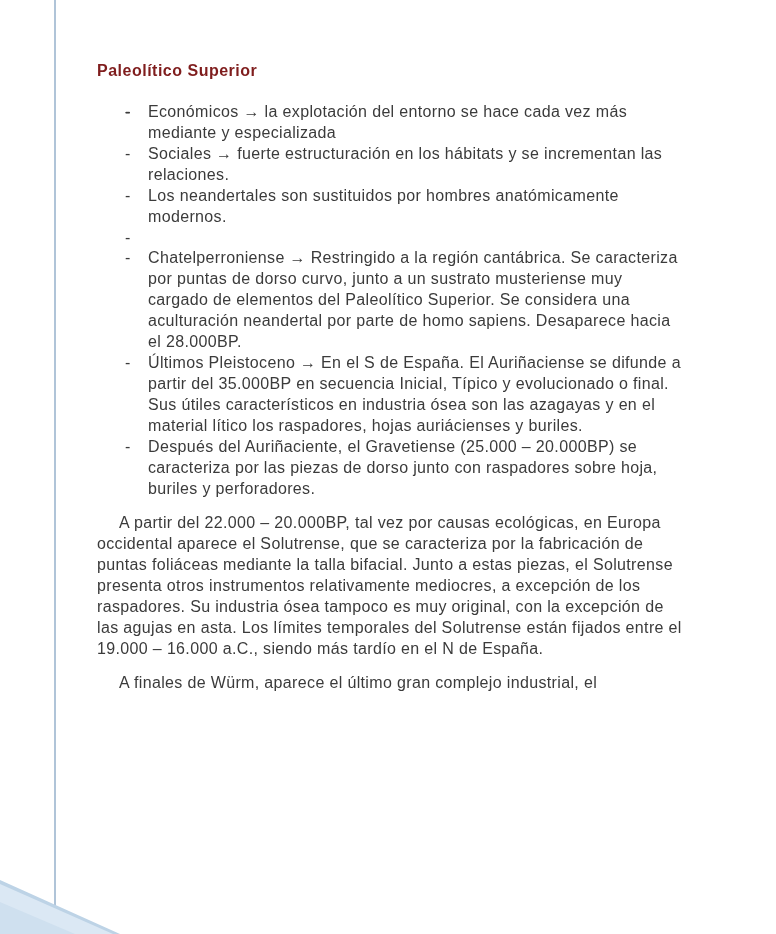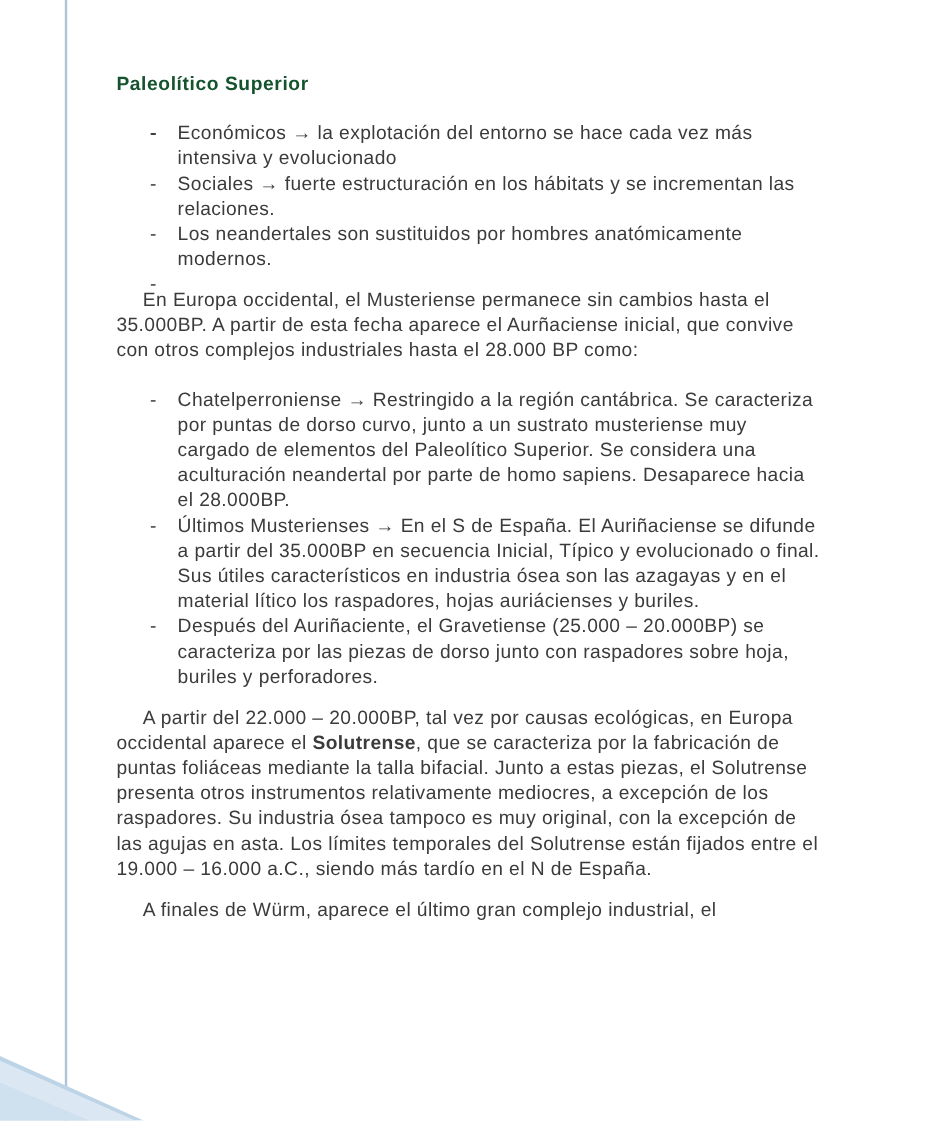"Paleolítico Superior" h1.doc-title { color: #14532d -> #7f1d1d }
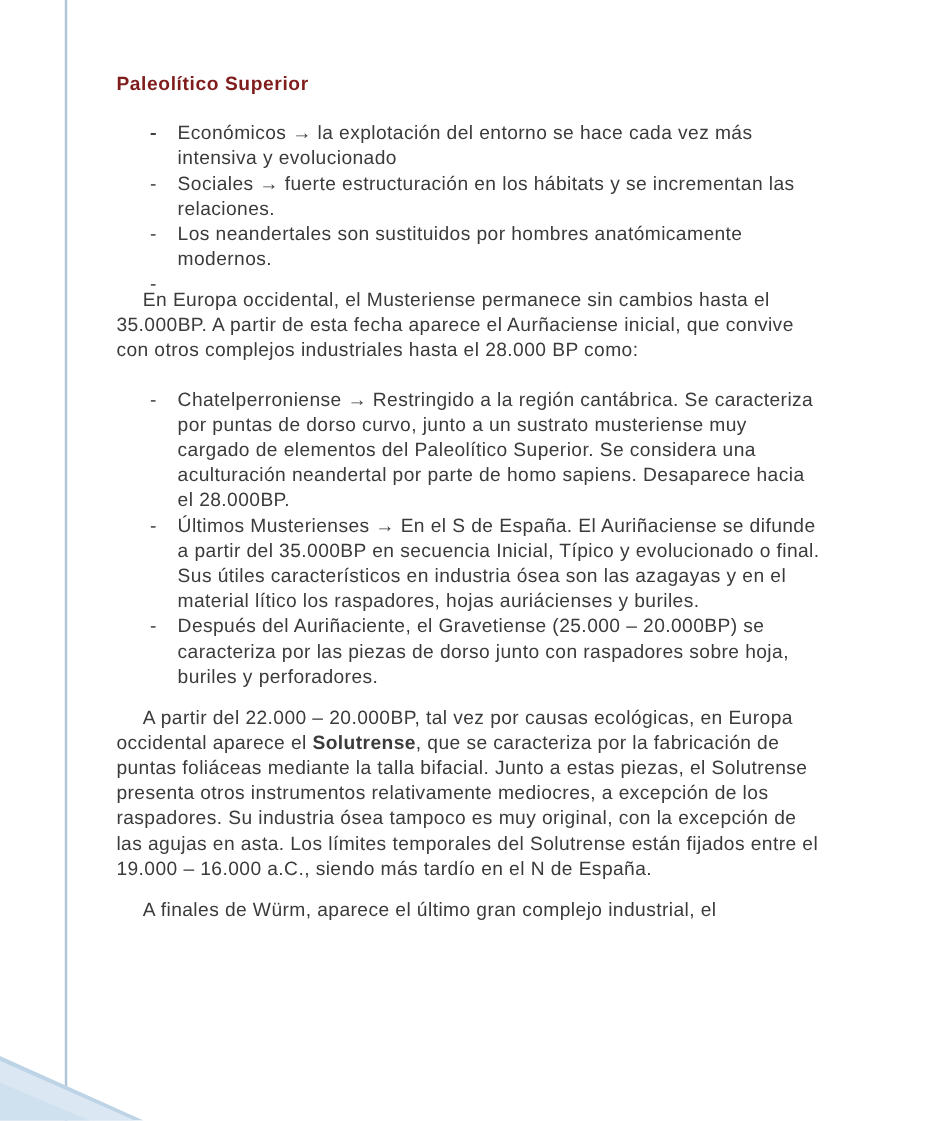"Económicos → la explotación del" span { text: intensiva y evolucionado -> mediante y especializada }
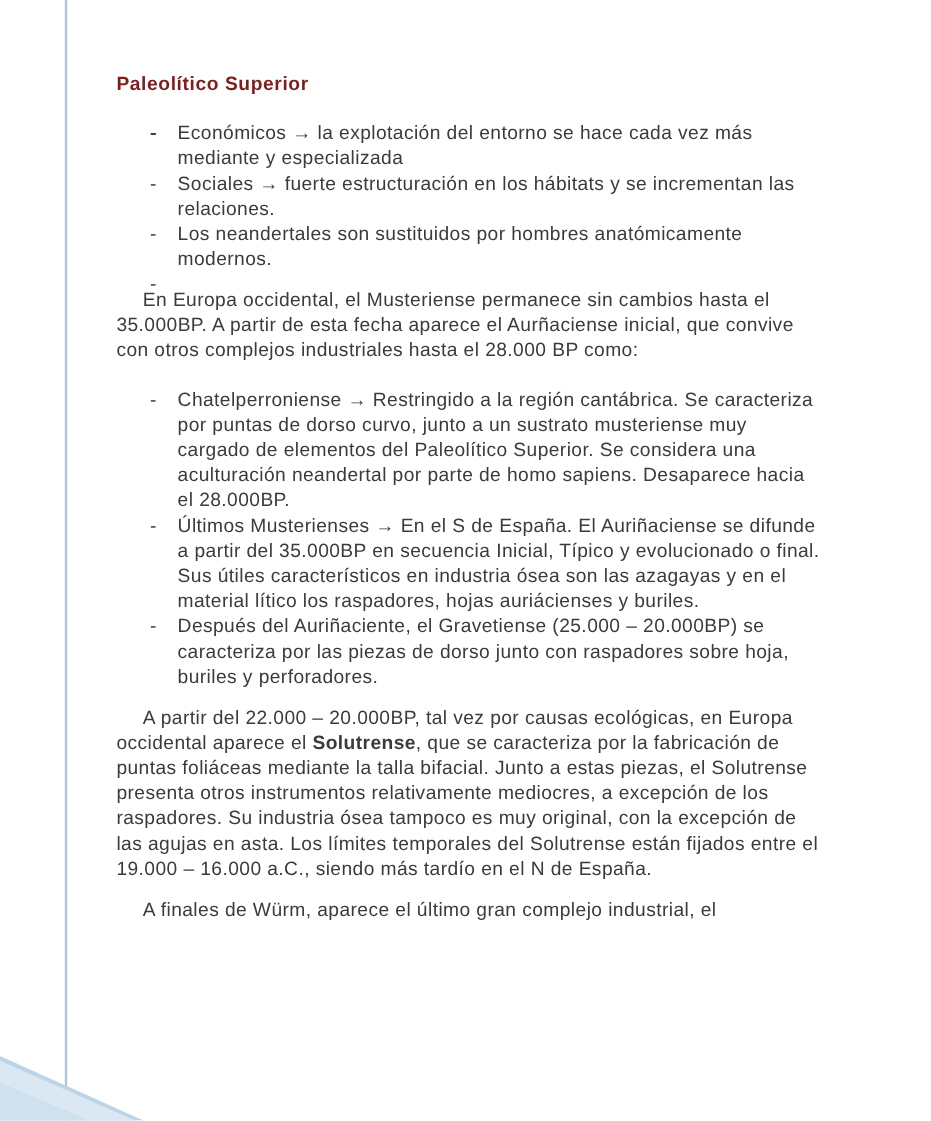"En Europa occidental, el Musteriense" p.para { html: <p>En Europa occidental, el Musteriense permanece sin cambios hasta el 35.000BP. A partir de esta fecha aparece el Aurñaciense inicial, que convive con otros complejos industriales hasta el 28.000 BP como:</p> -> none }
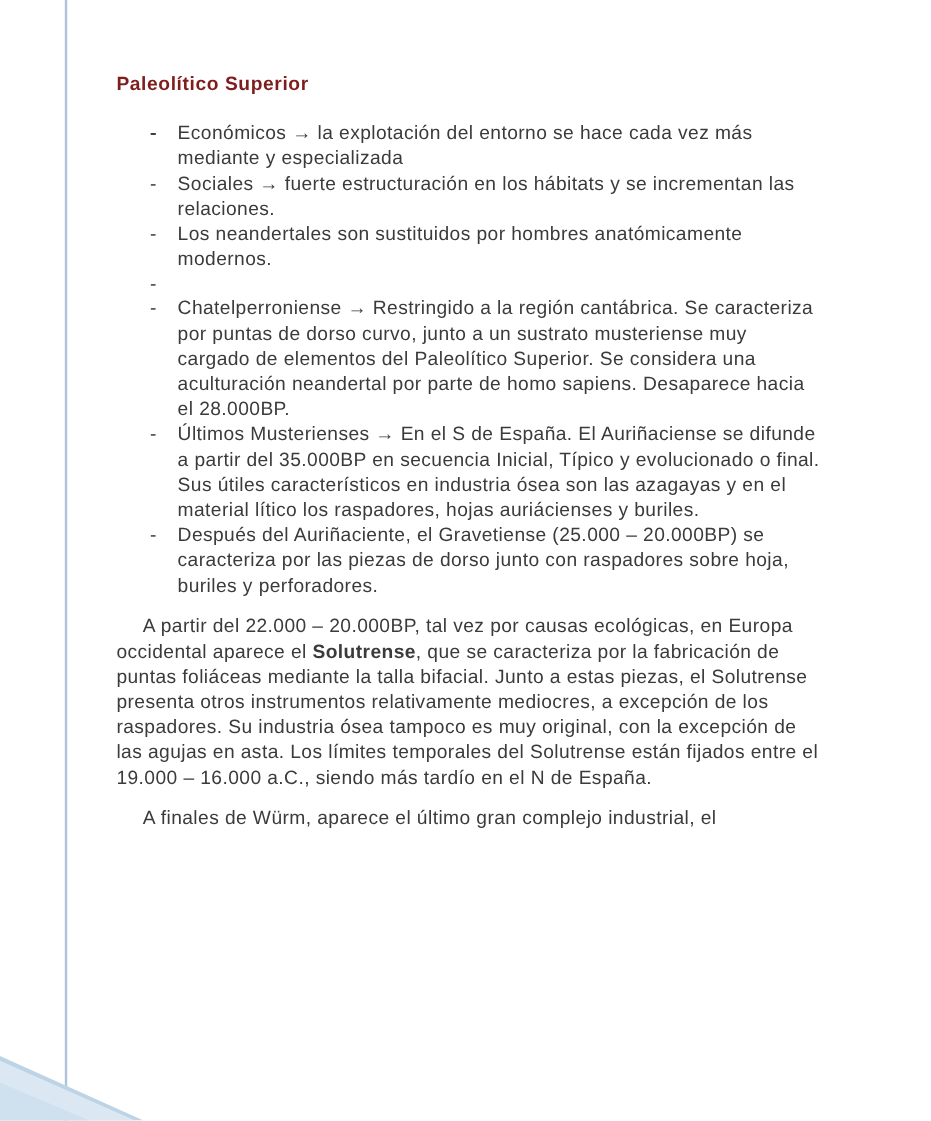"Últimos Musterienses → En el" span { text: Musterienses -> Pleistoceno }
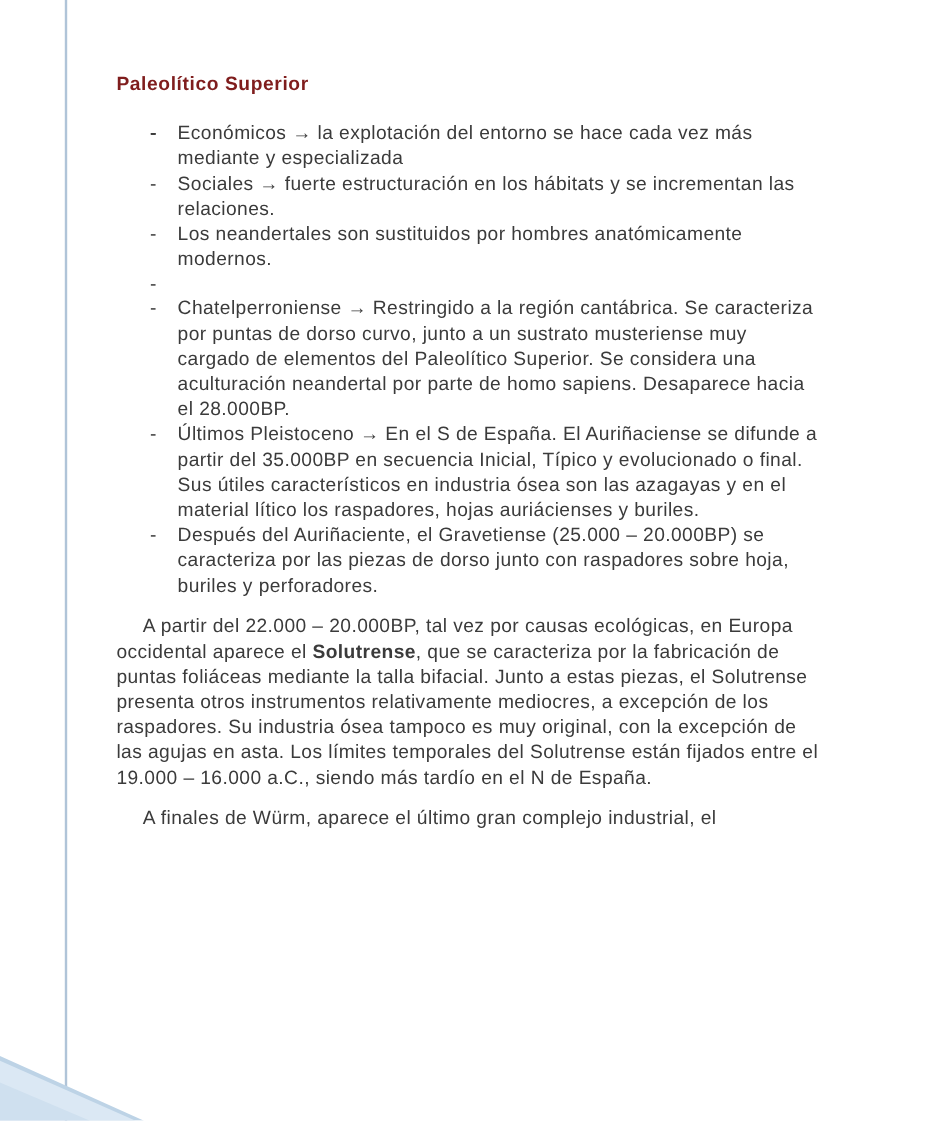"Solutrense" b { font-weight: 700 -> 400 }
